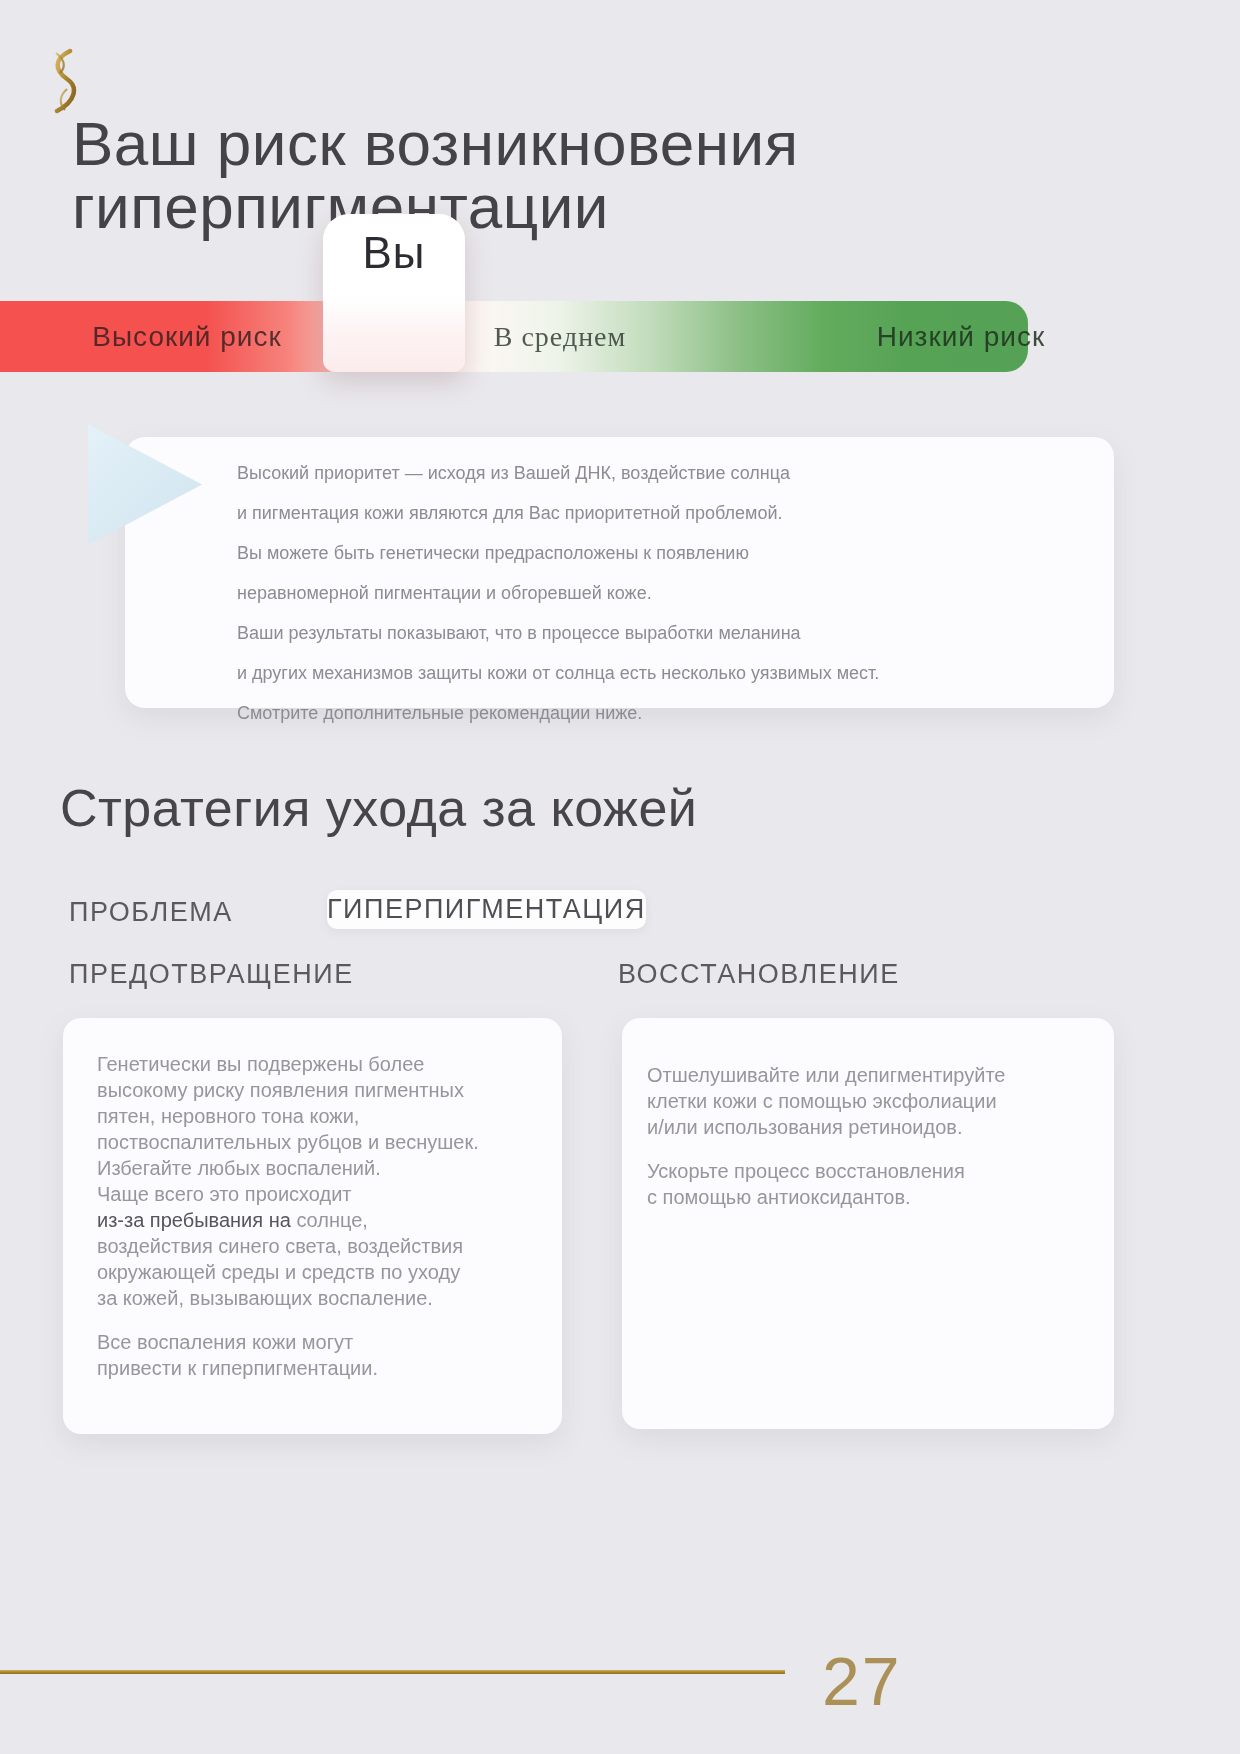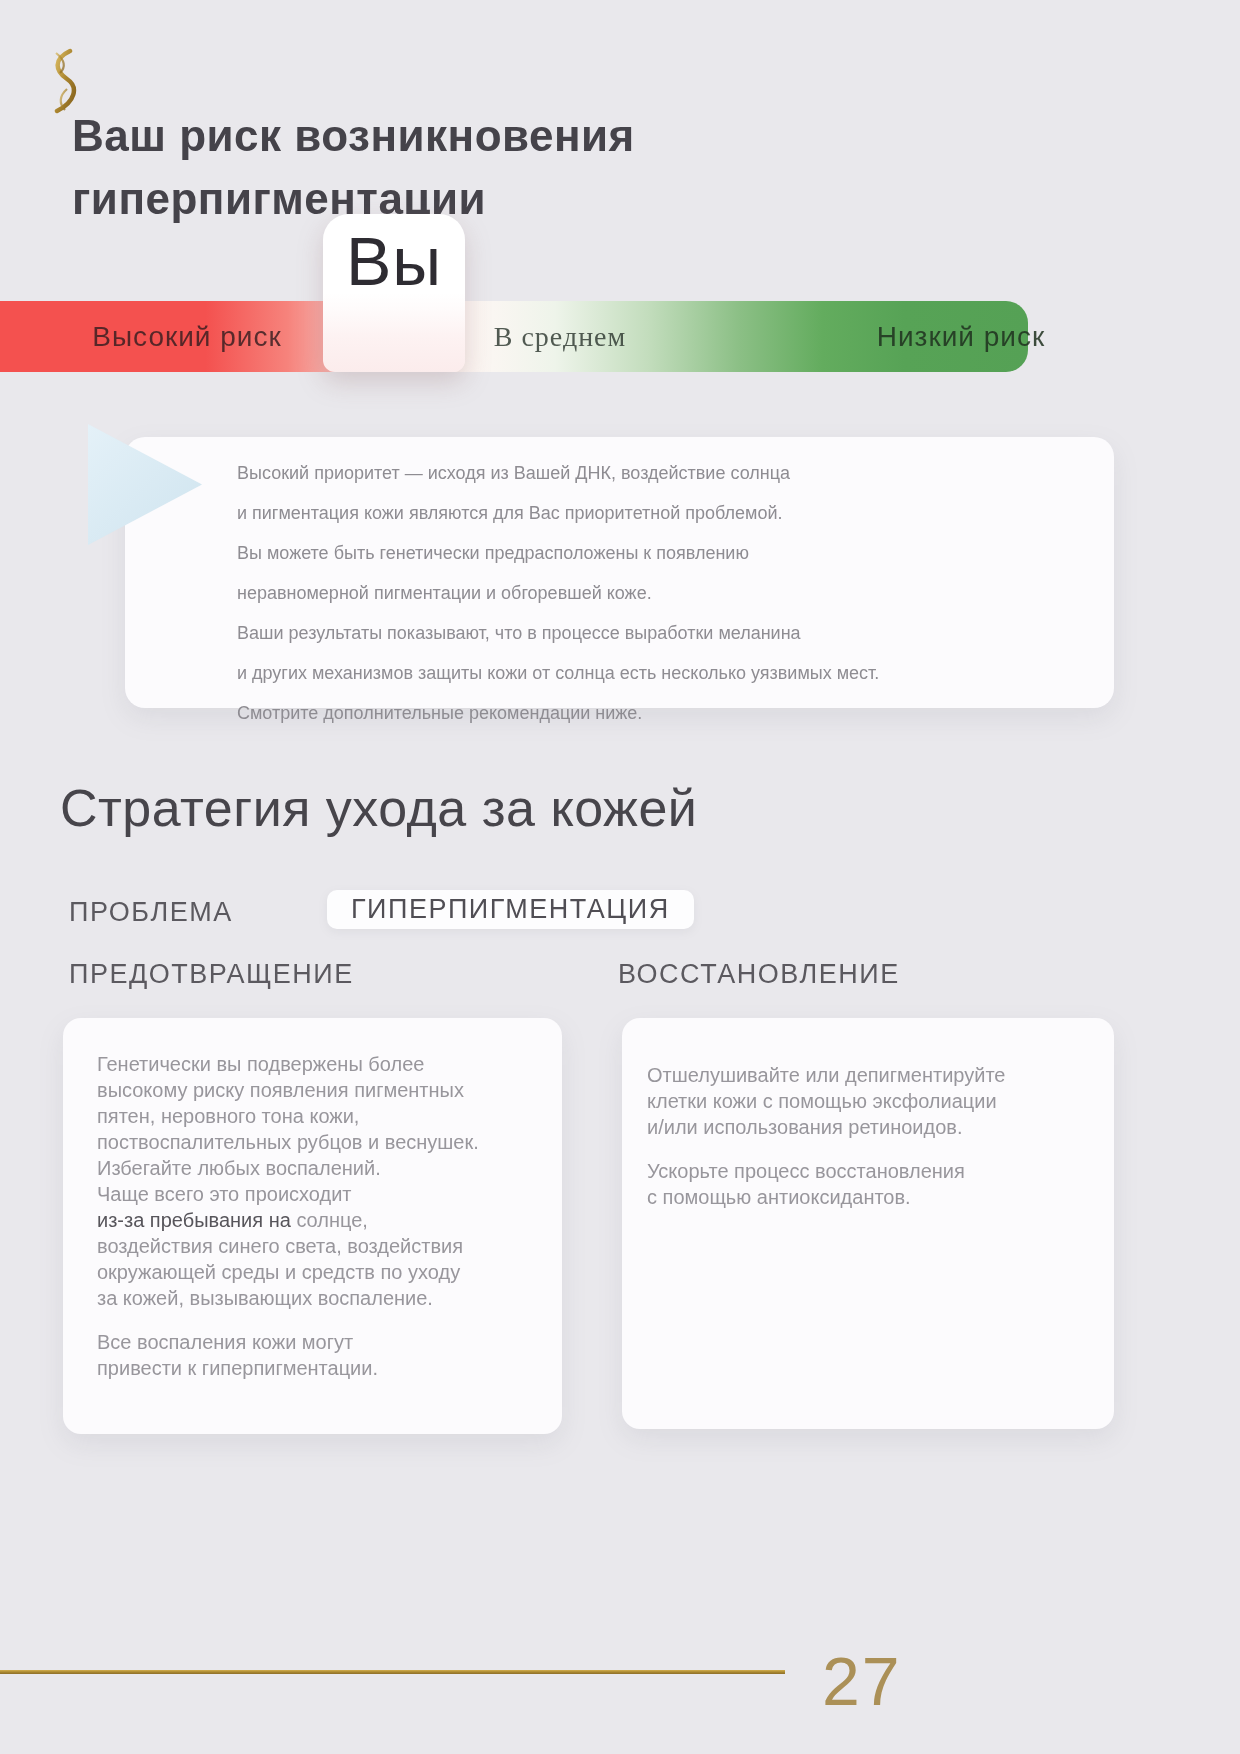"Ваш риск возникновения" .title { font-size: 44px -> 62px; font-weight: 700 -> 400; top: 104px -> 112px }
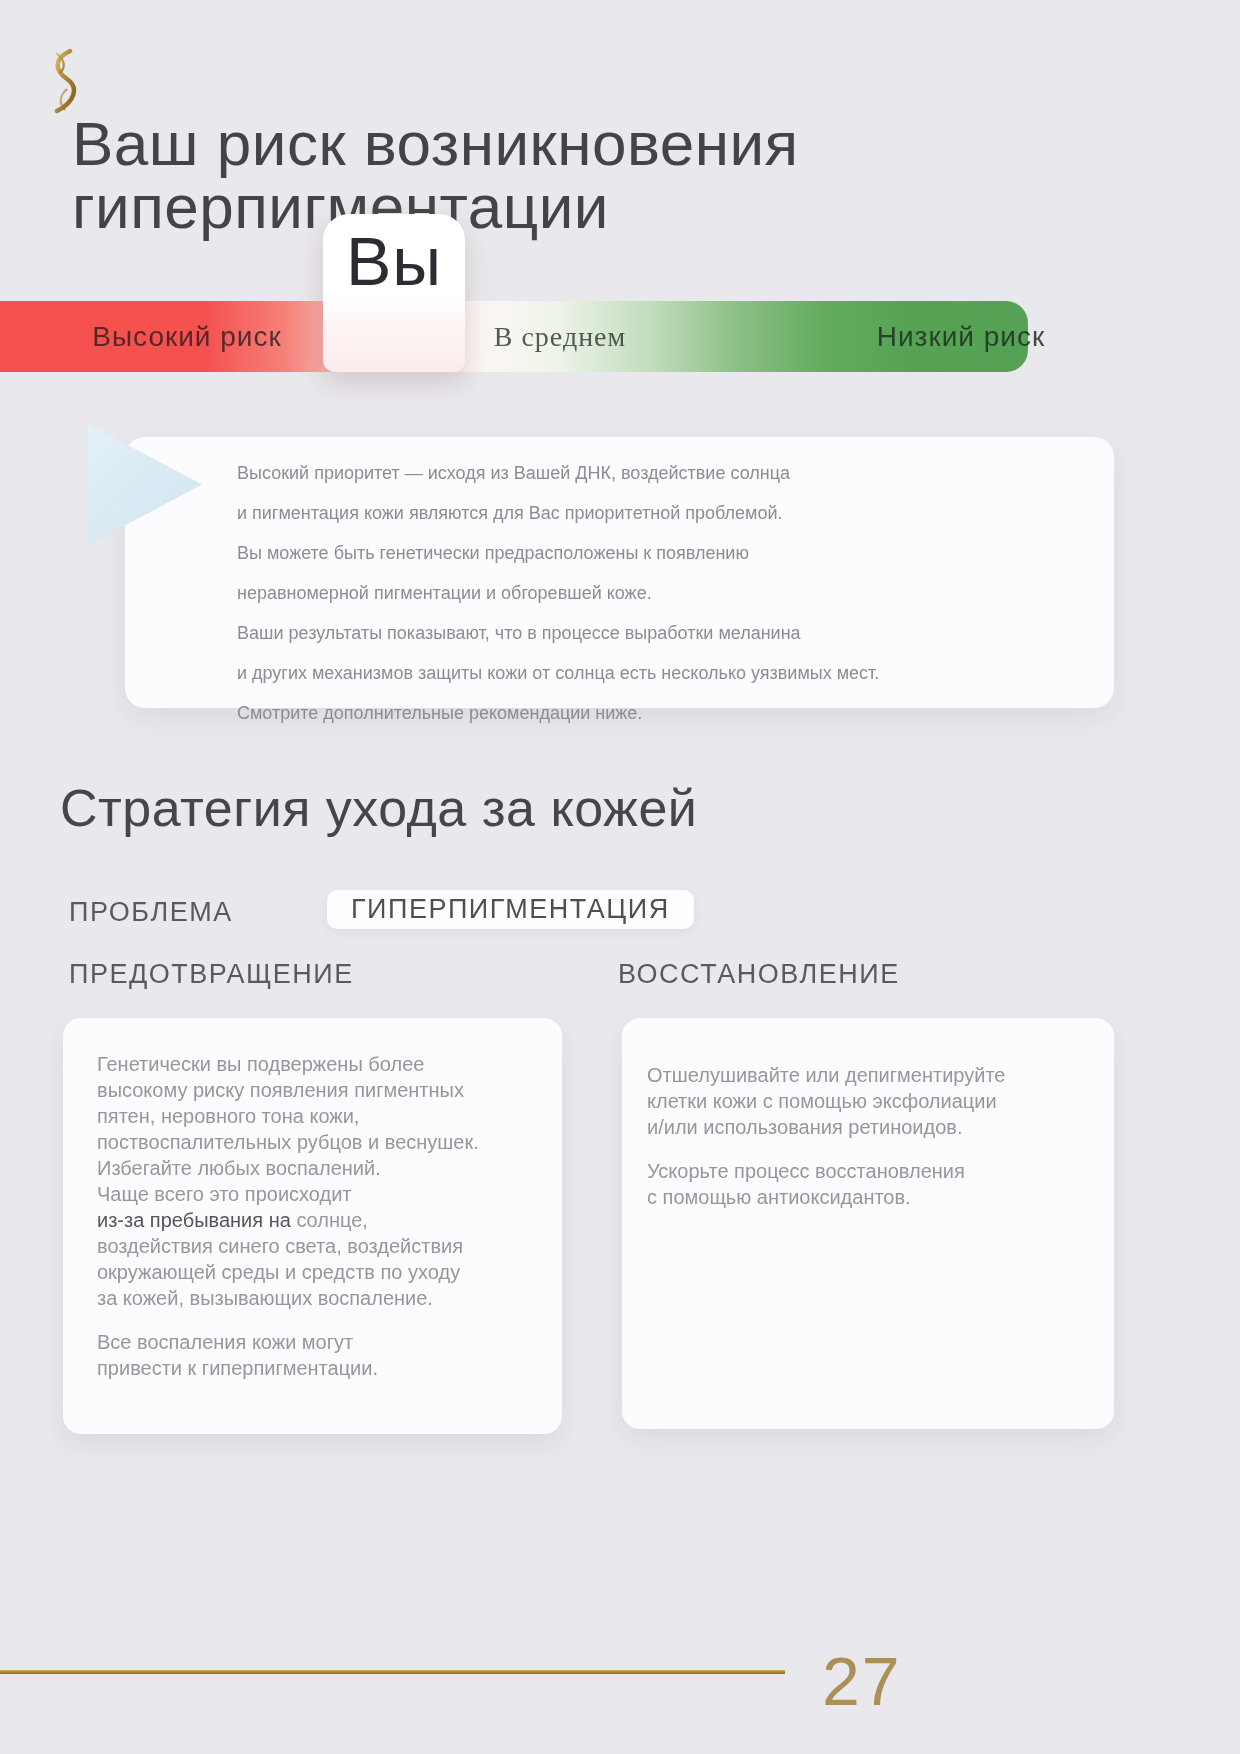"Вы" .marker span { font-size: 68px -> 44px; margin-top: 8px -> 14px }
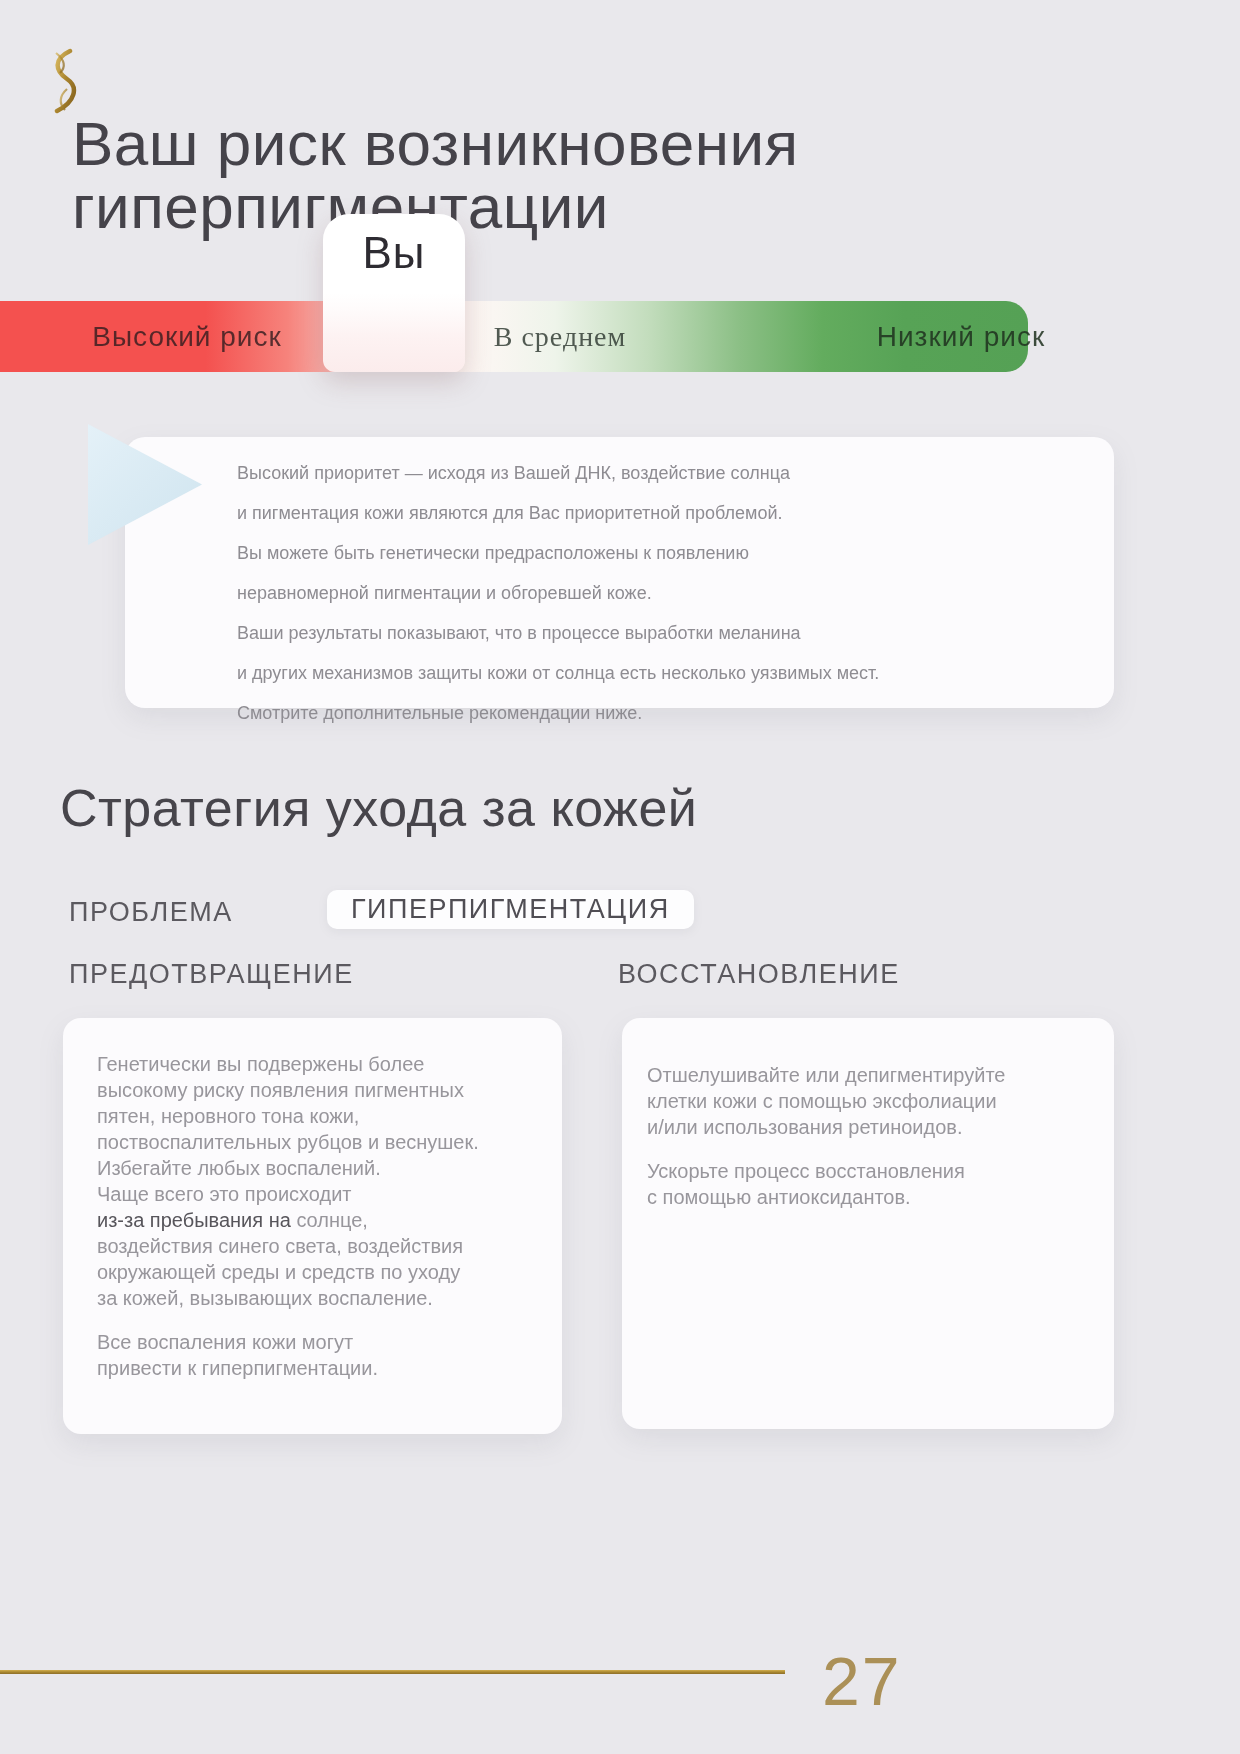"ГИПЕРПИГМЕНТАЦИЯ" .problem-pill { padding: 0 24px -> 0 0 }
